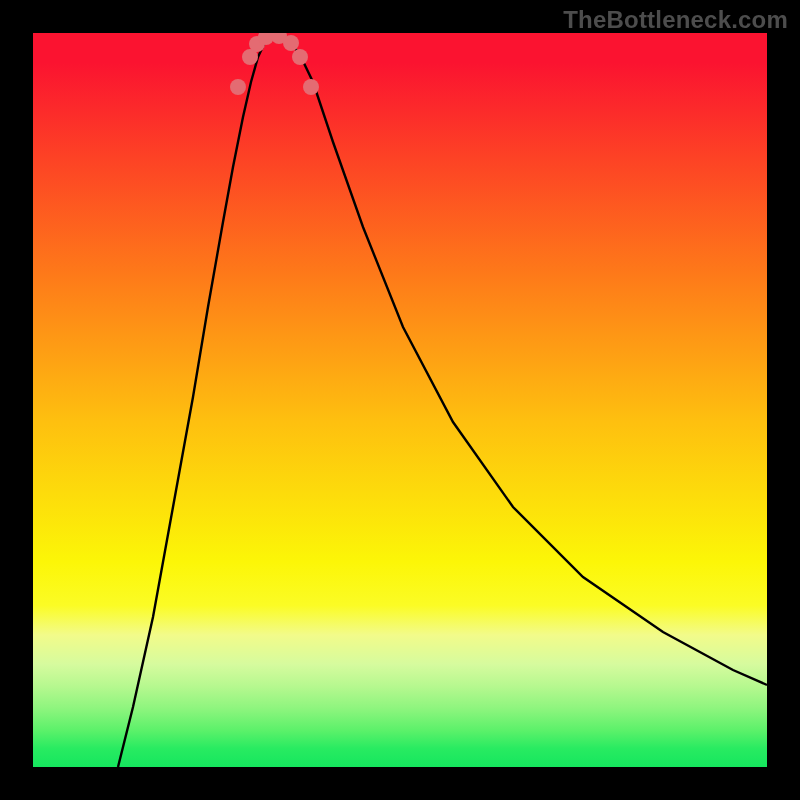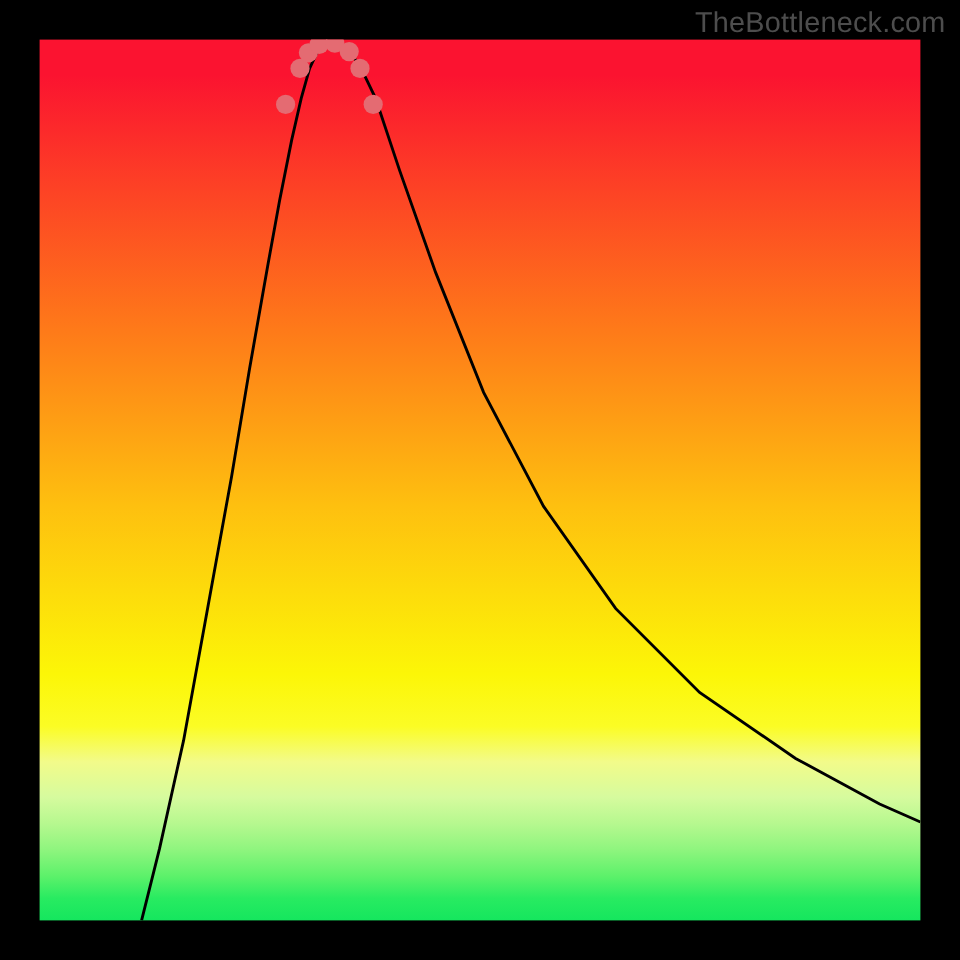"TheBottleneck.com" .watermark { font-weight: 400 -> 700 }
